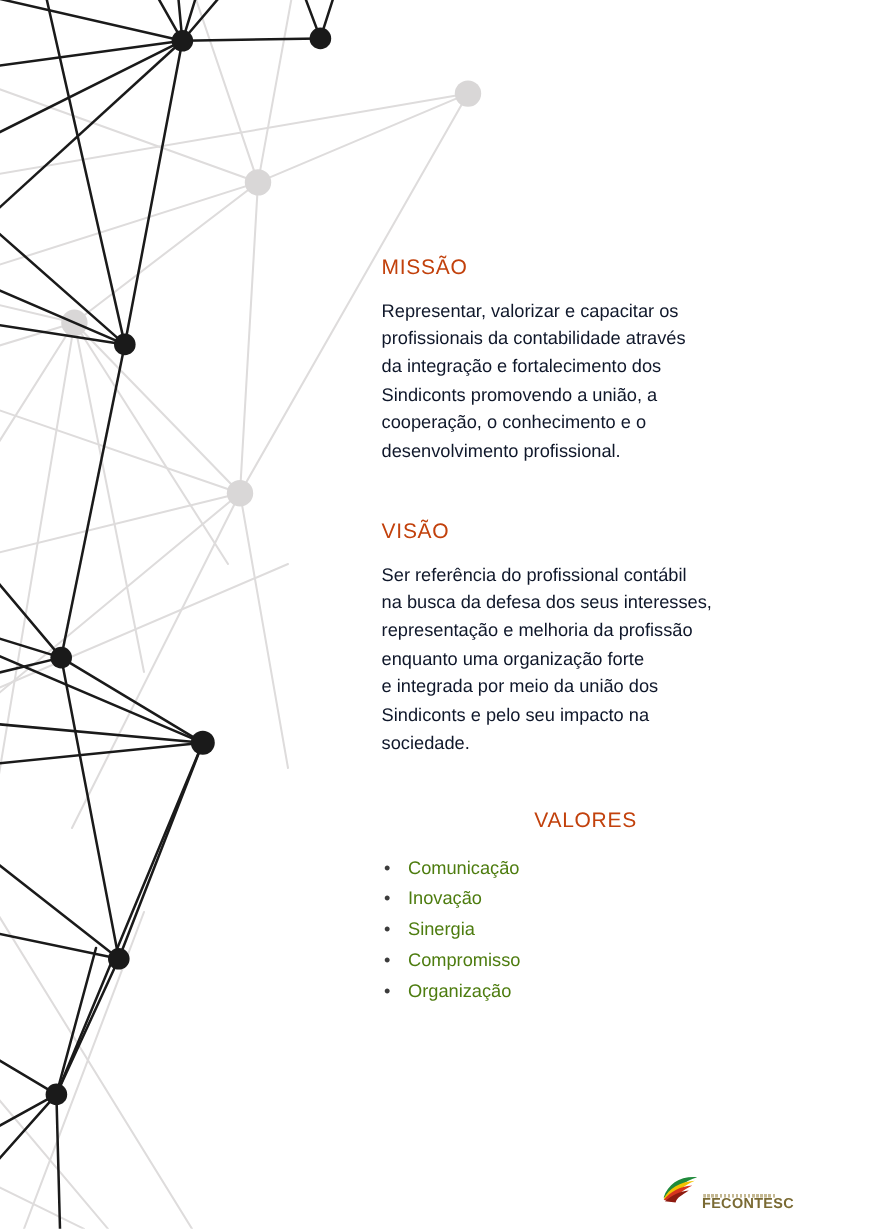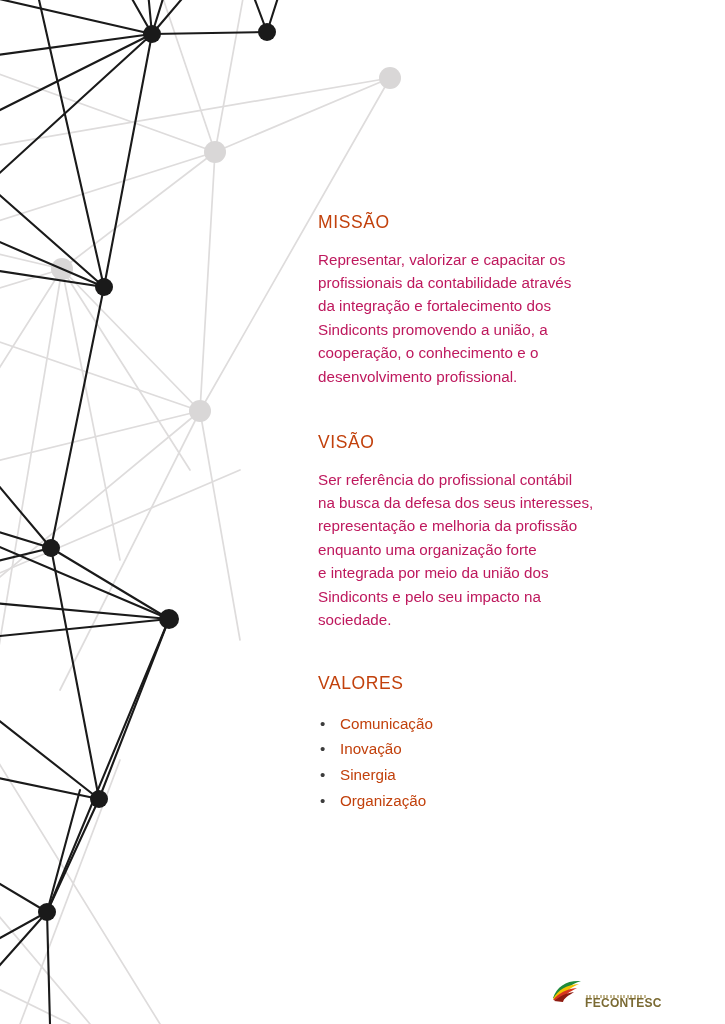"Representar, valorizar e capacitar os" .section-body { color: #be185d -> #0f172a }
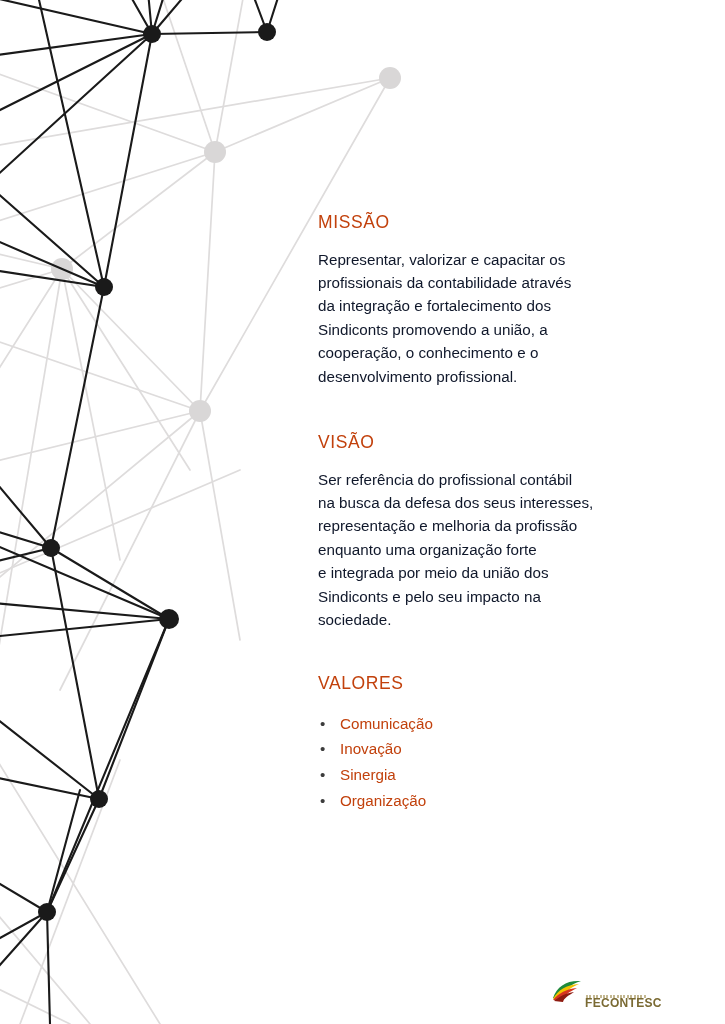"VALORES" #section-valores .section-heading { text-align: none -> center }
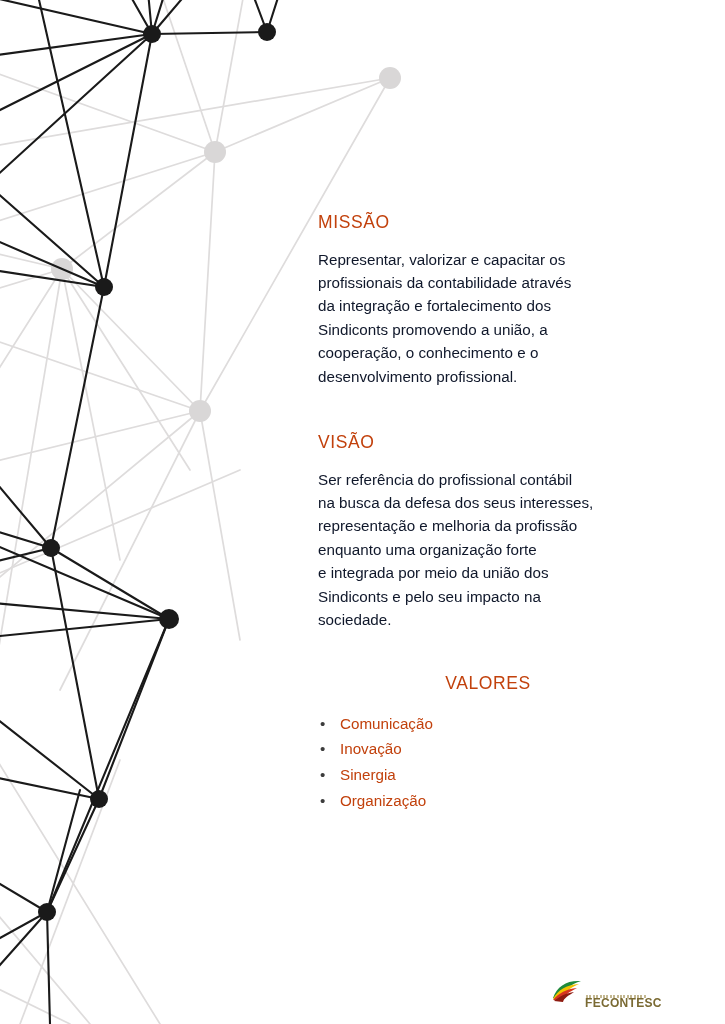"Comunicação" .values-list li { color: #c2410c -> #4d7c0f }
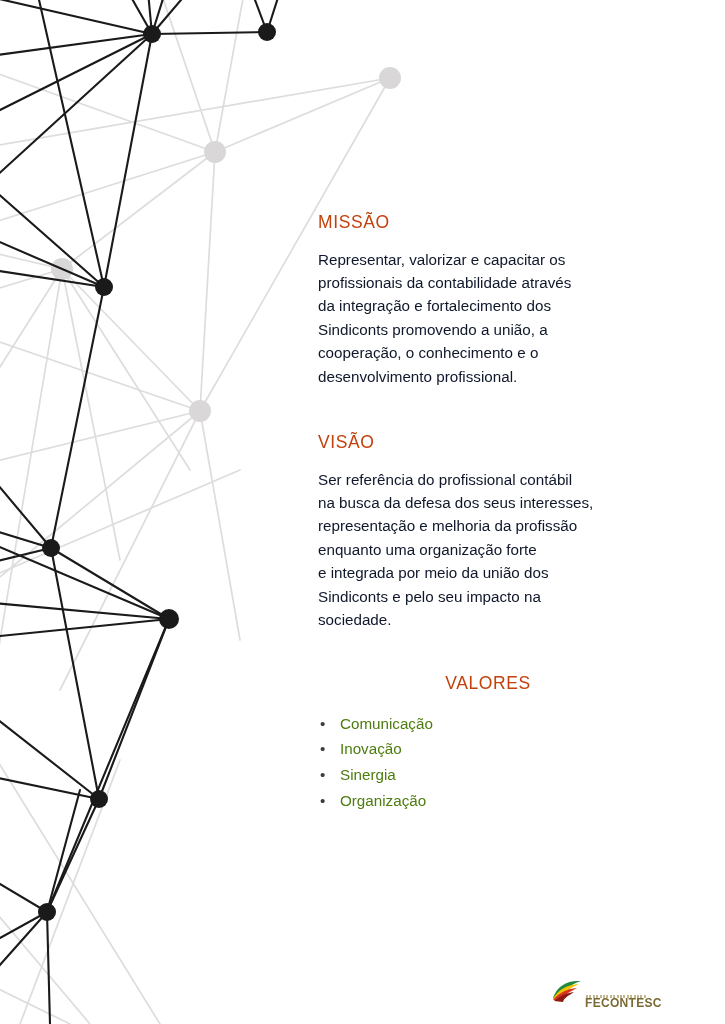"Compromisso" li { html: none -> <li>Compromisso</li> }
